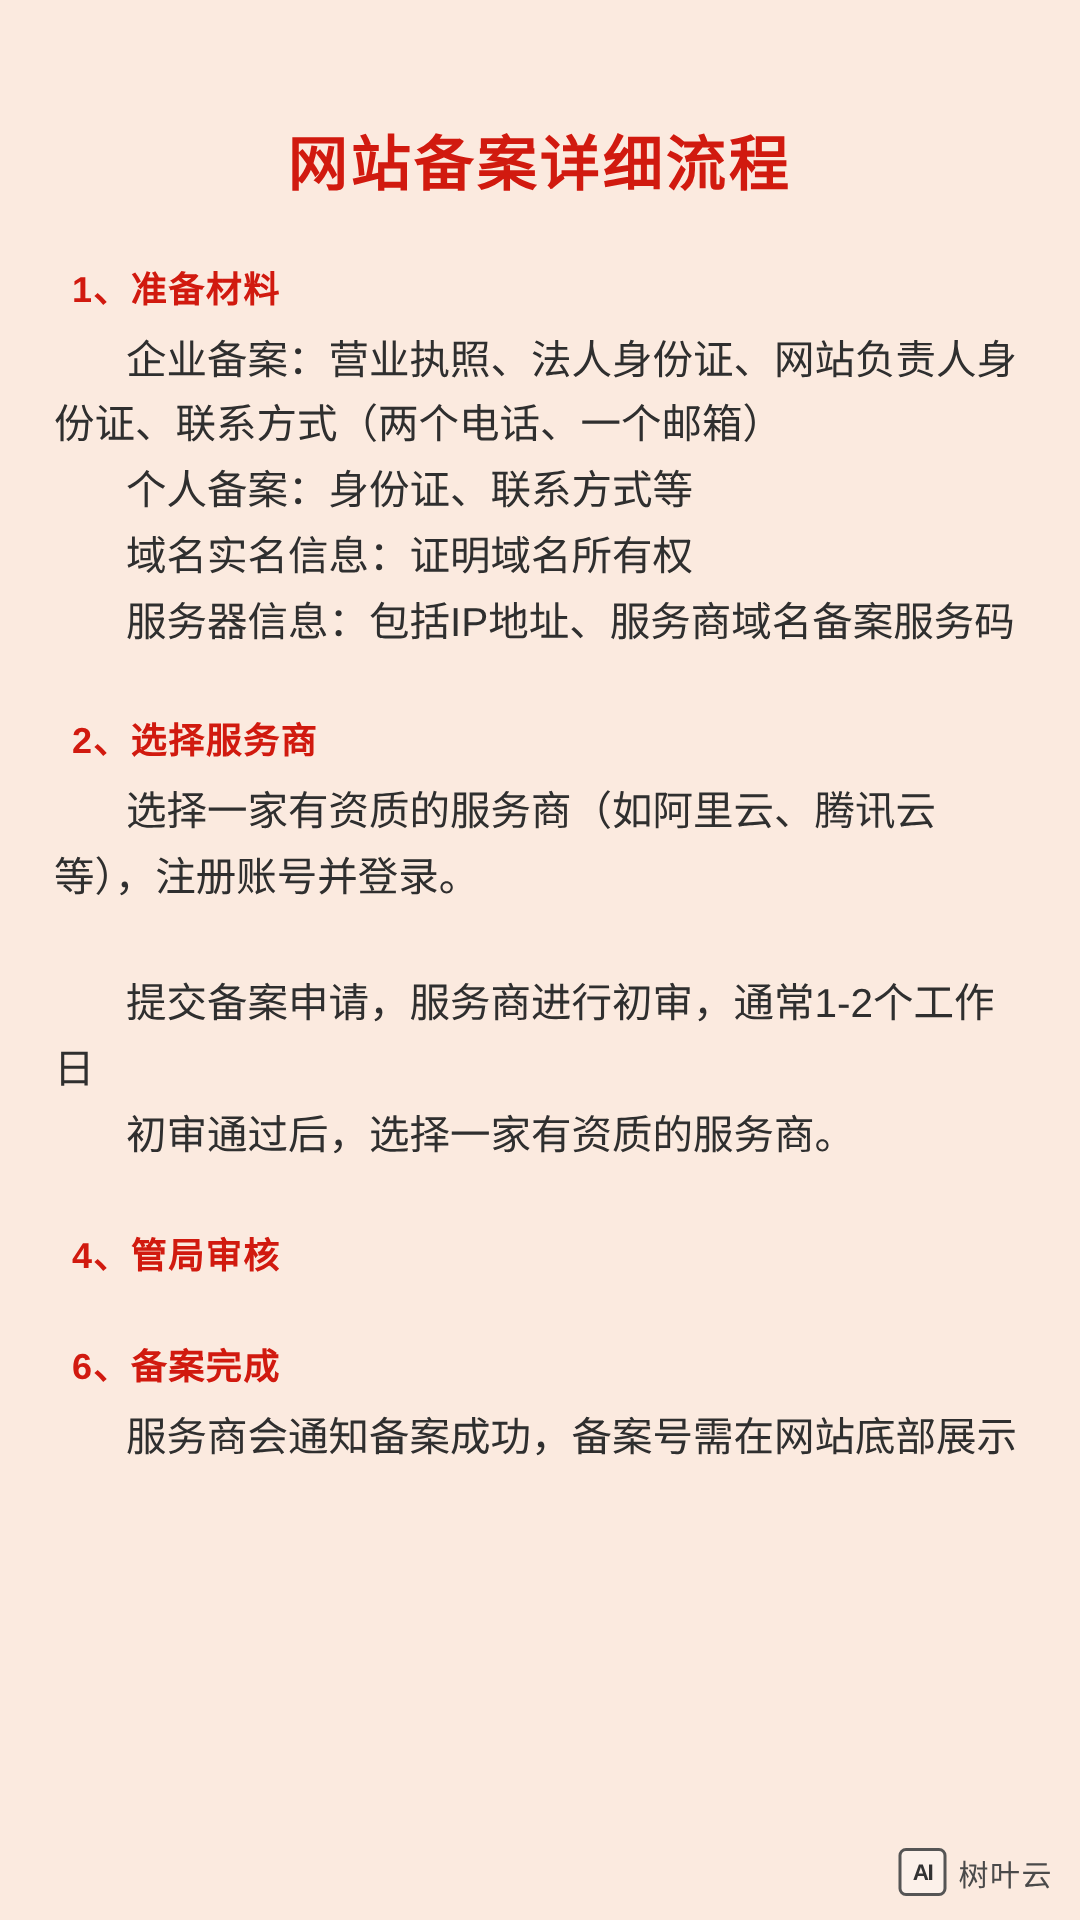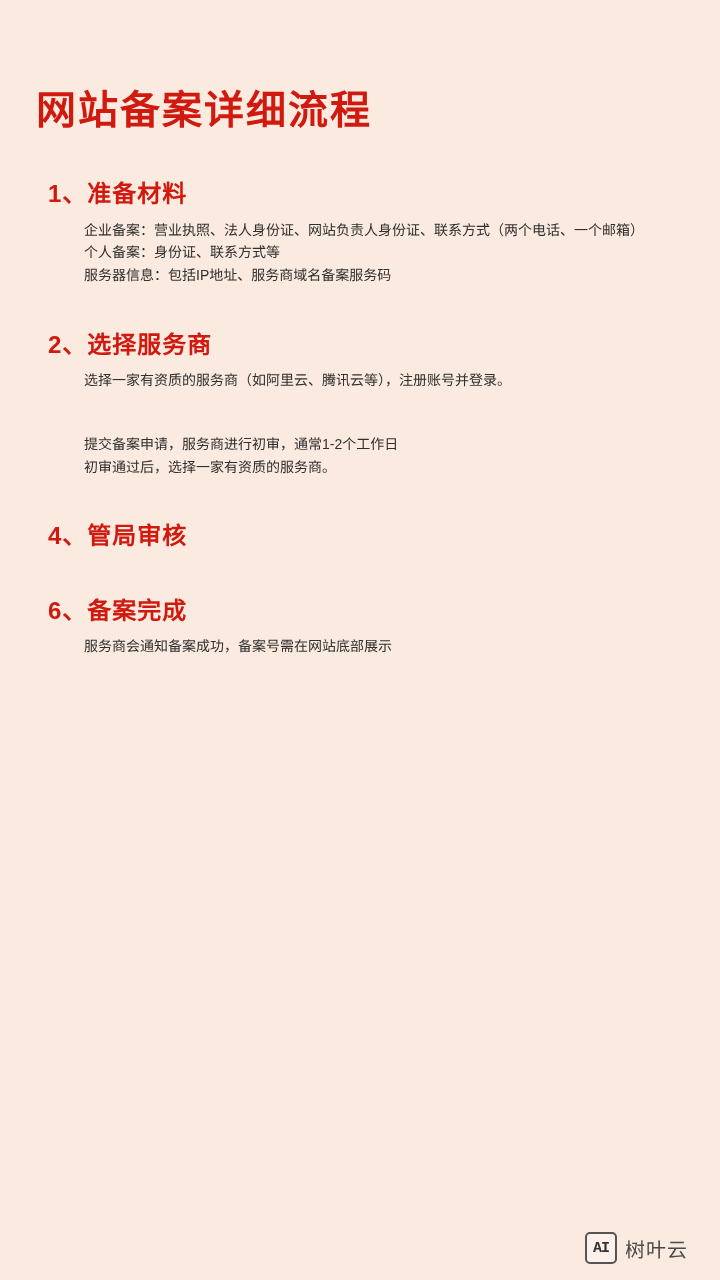"网站备案详细流程" .title { text-align: left -> center }
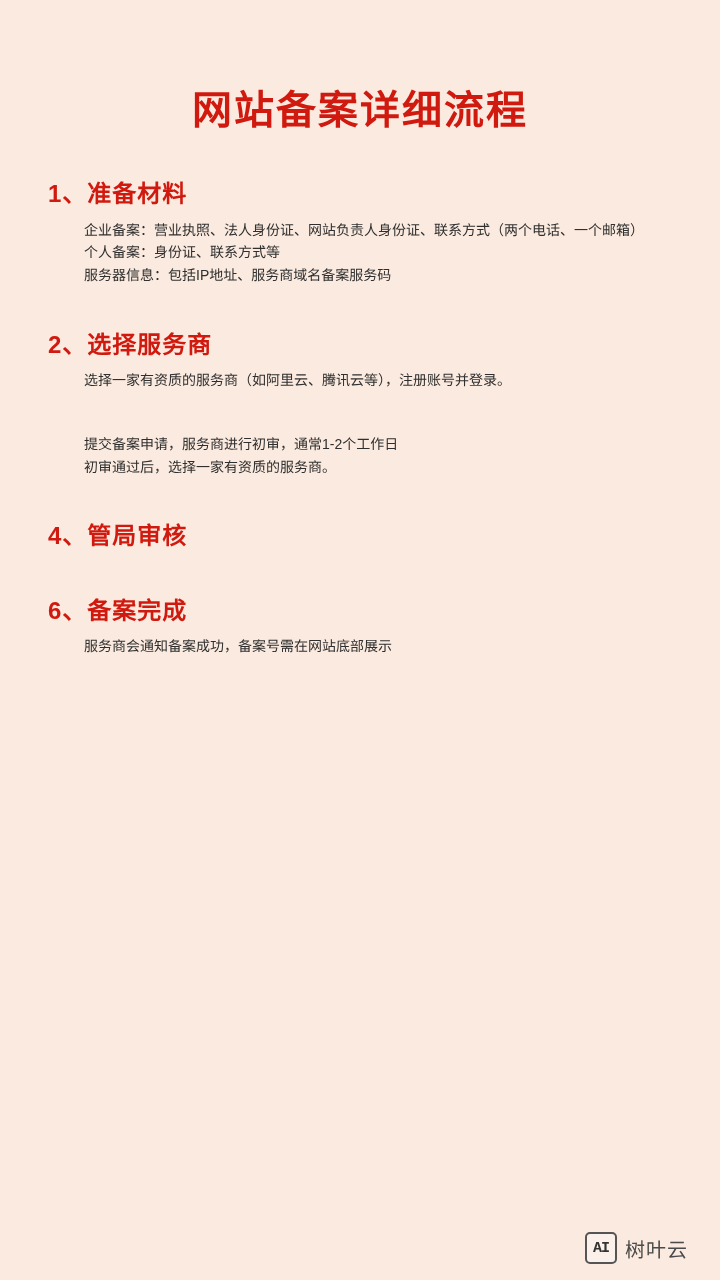"企业备案：营业执照、法人身份证、网站负责人身份证、联系方式（两个电话、一个邮箱）" .body-block { font-size: 14px -> 27px }
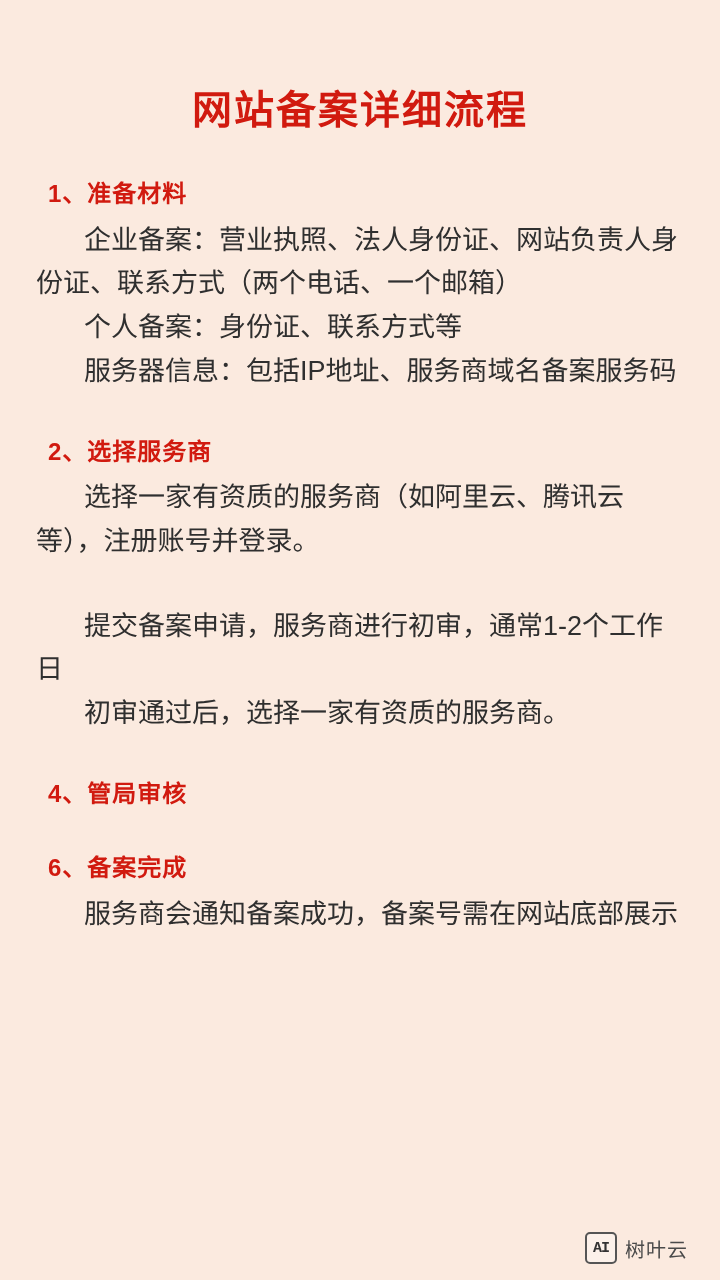"域名实名信息：证明域名所有权" p.body-line { html: none -> <p>域名实名信息：证明域名所有权</p> }
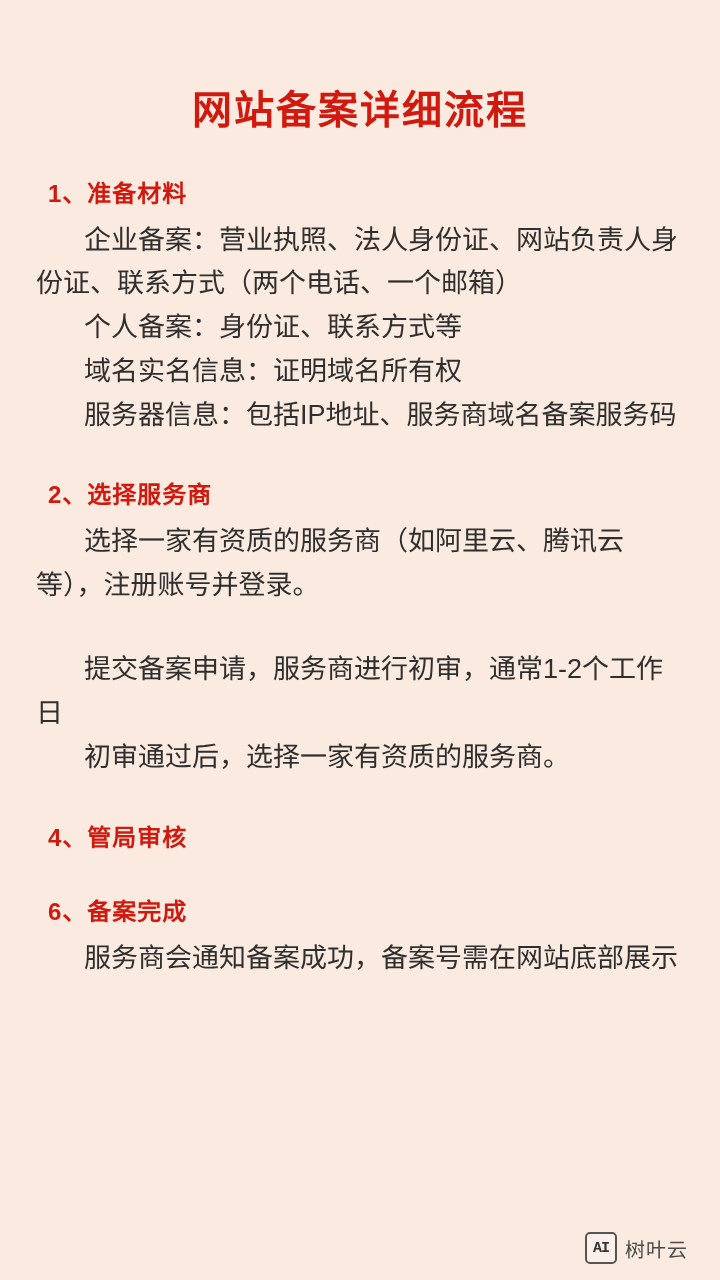"AI" .watermark { font-family: Liberation Mono, monospace -> none; right: 32px -> 18px }
